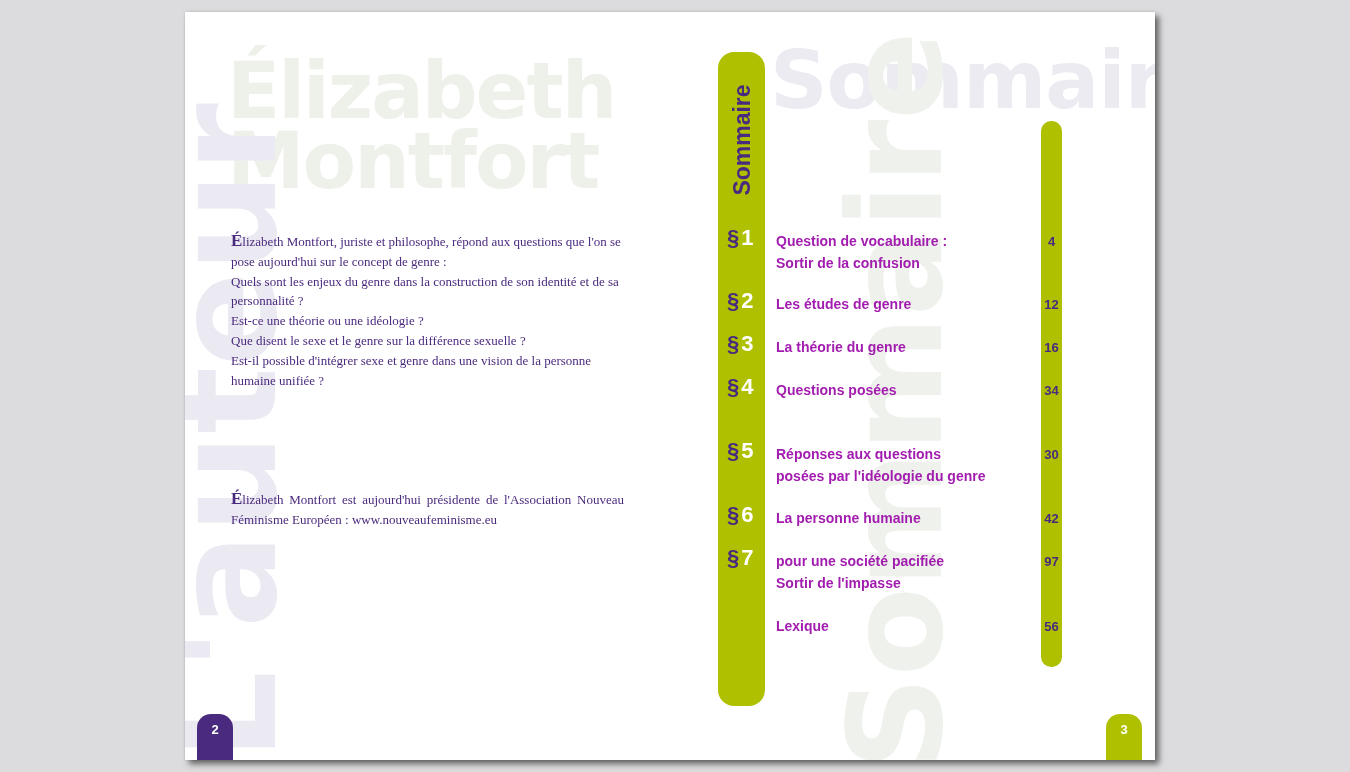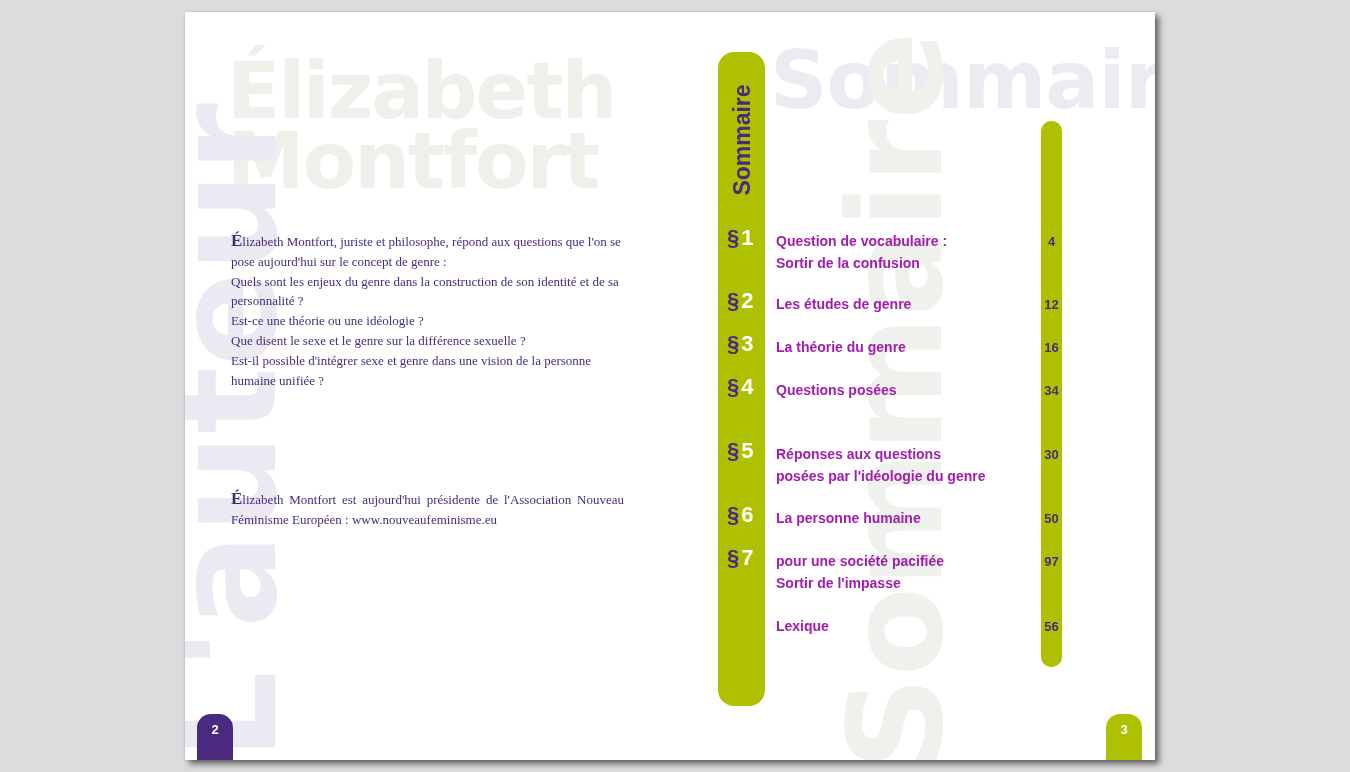"50" div.toc-page { text: 50 -> 42 }
